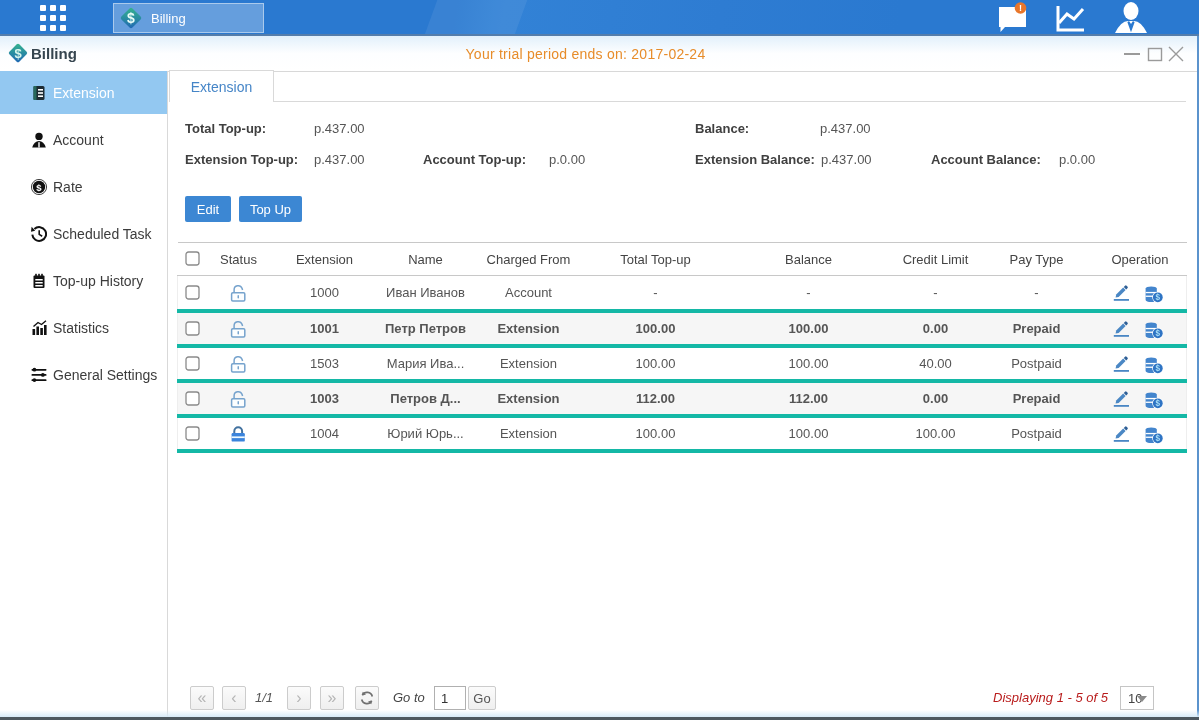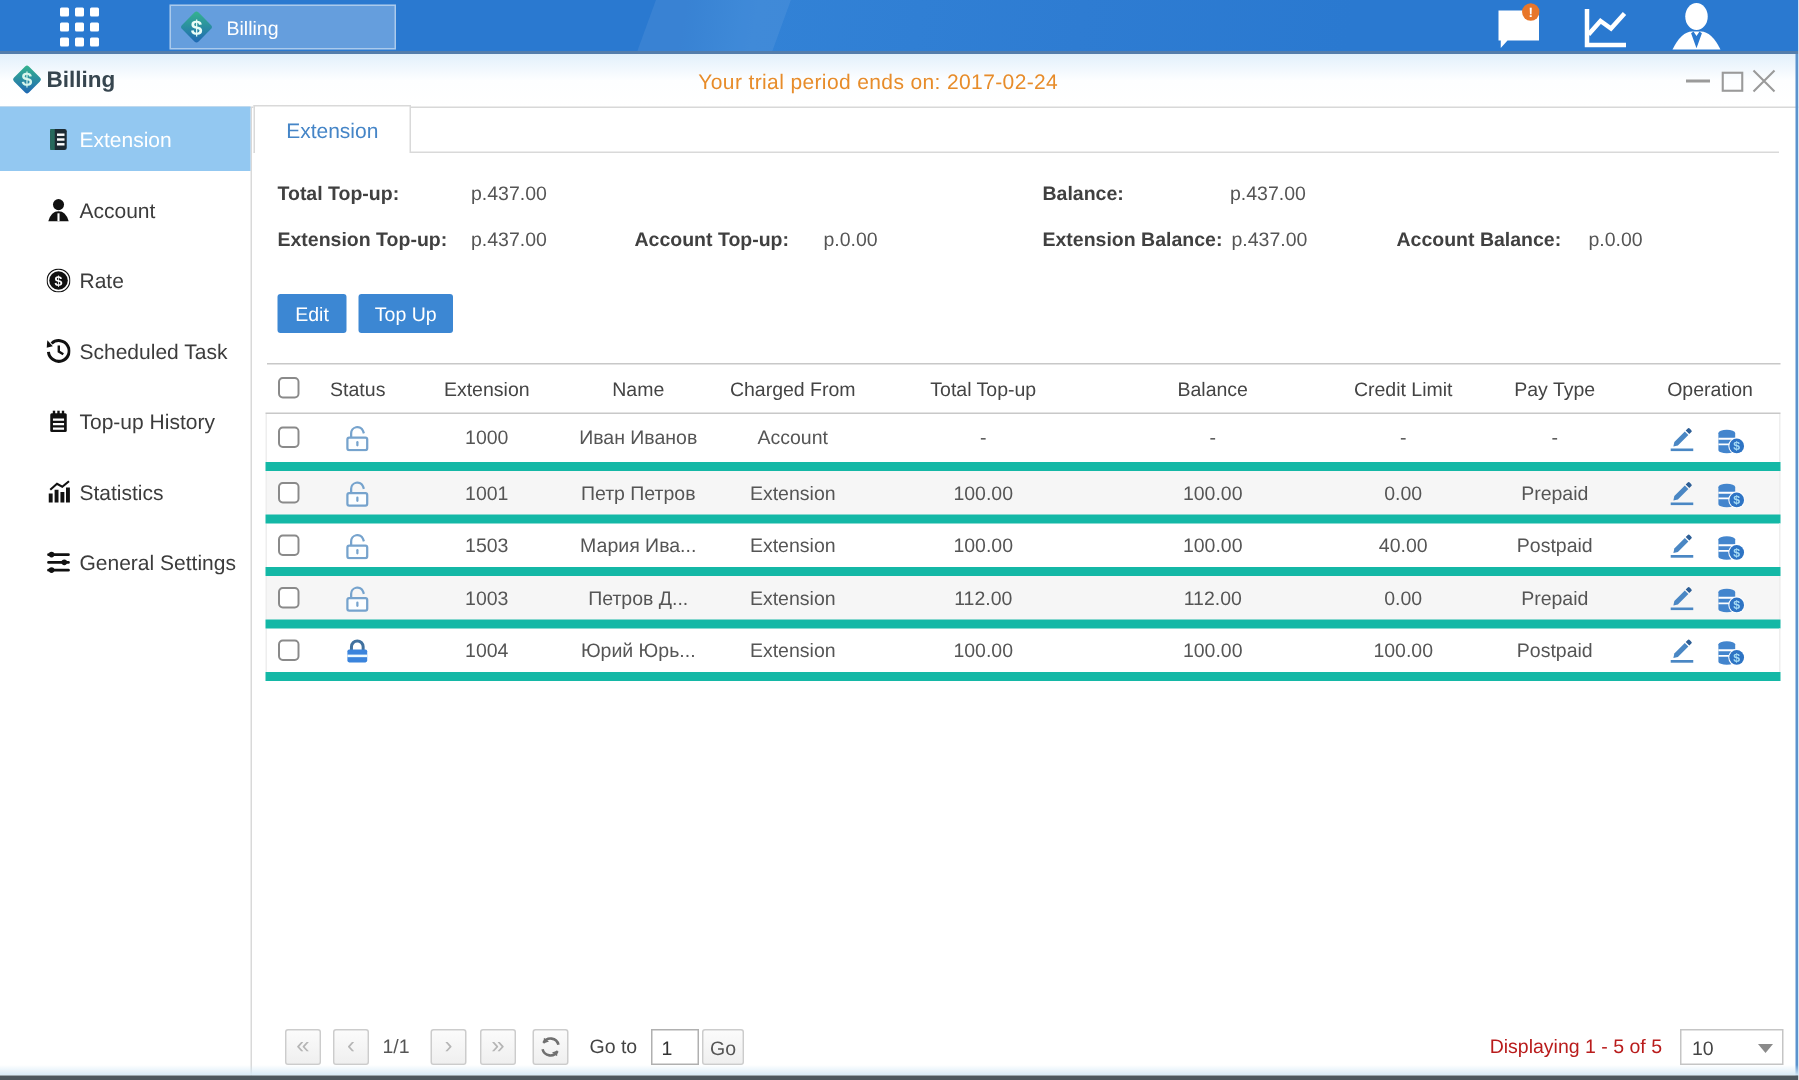"1000" td { border-bottom: 6px solid #14b8a6 -> 4px solid #14b8a6 }
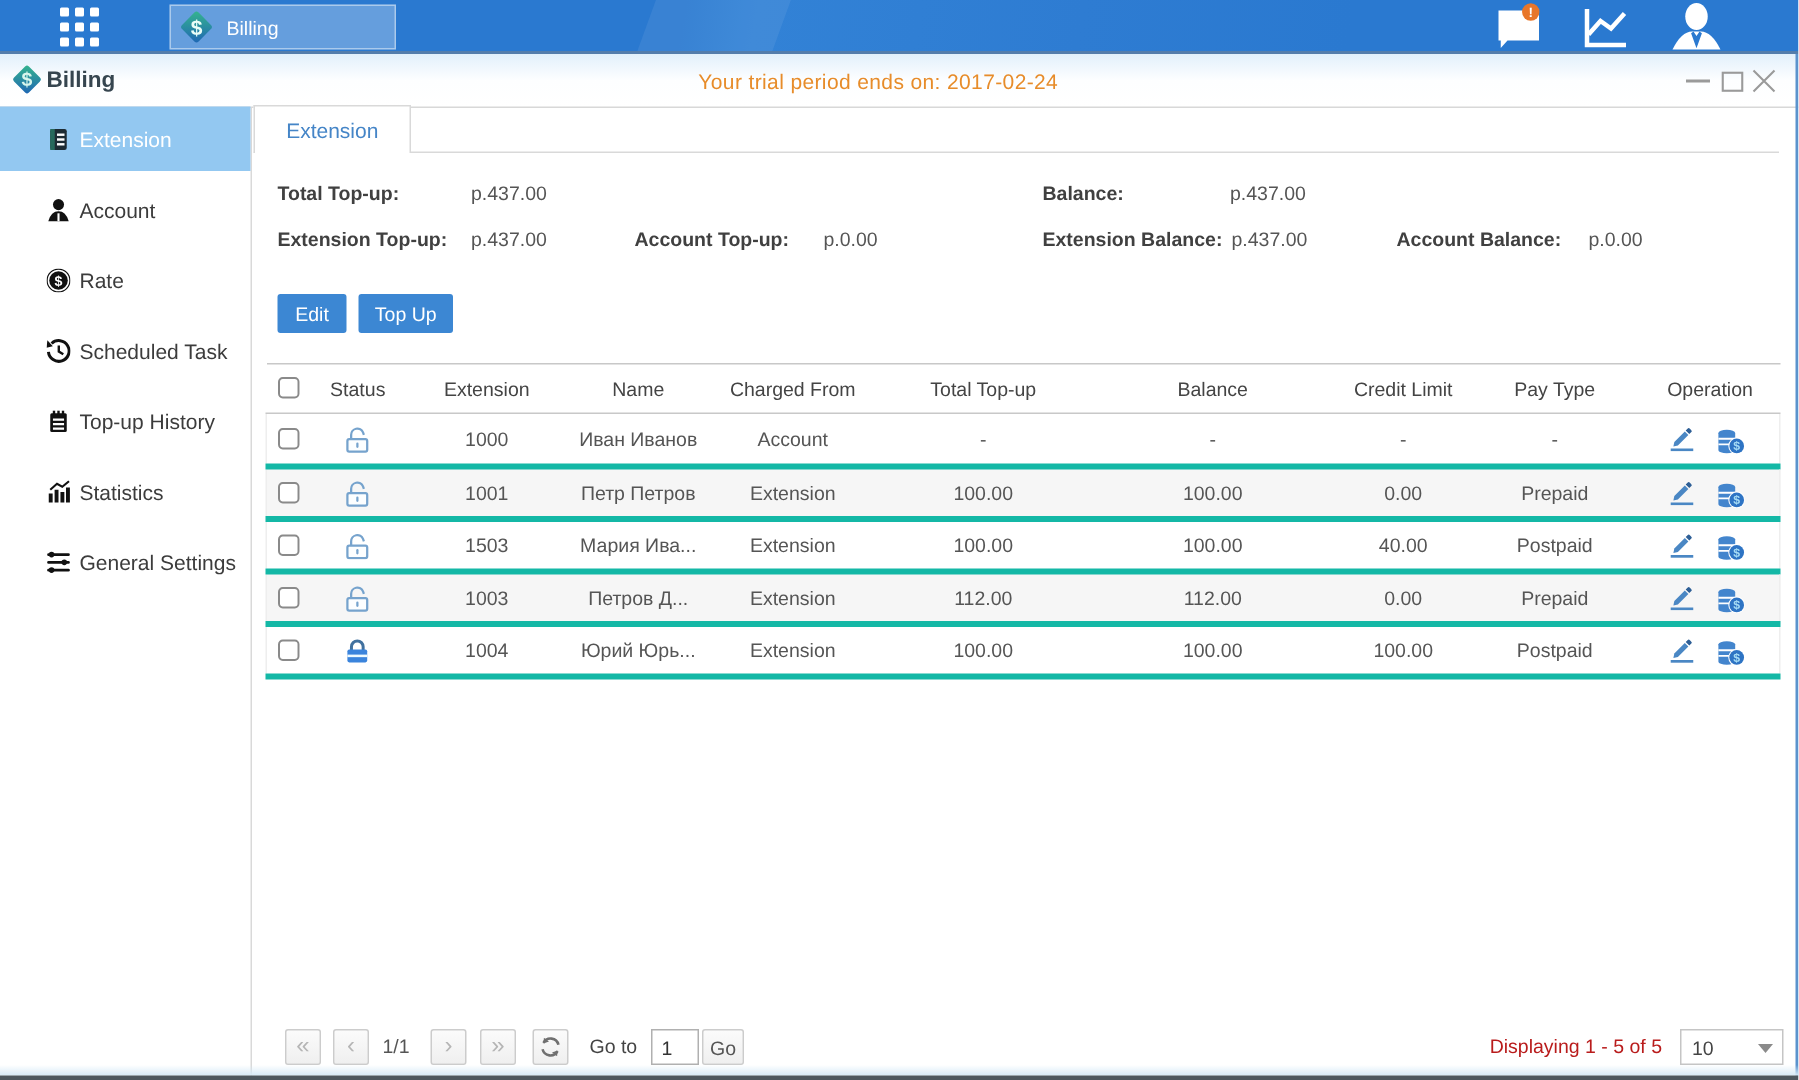"1001" tr.alt td { font-weight: none -> bold }
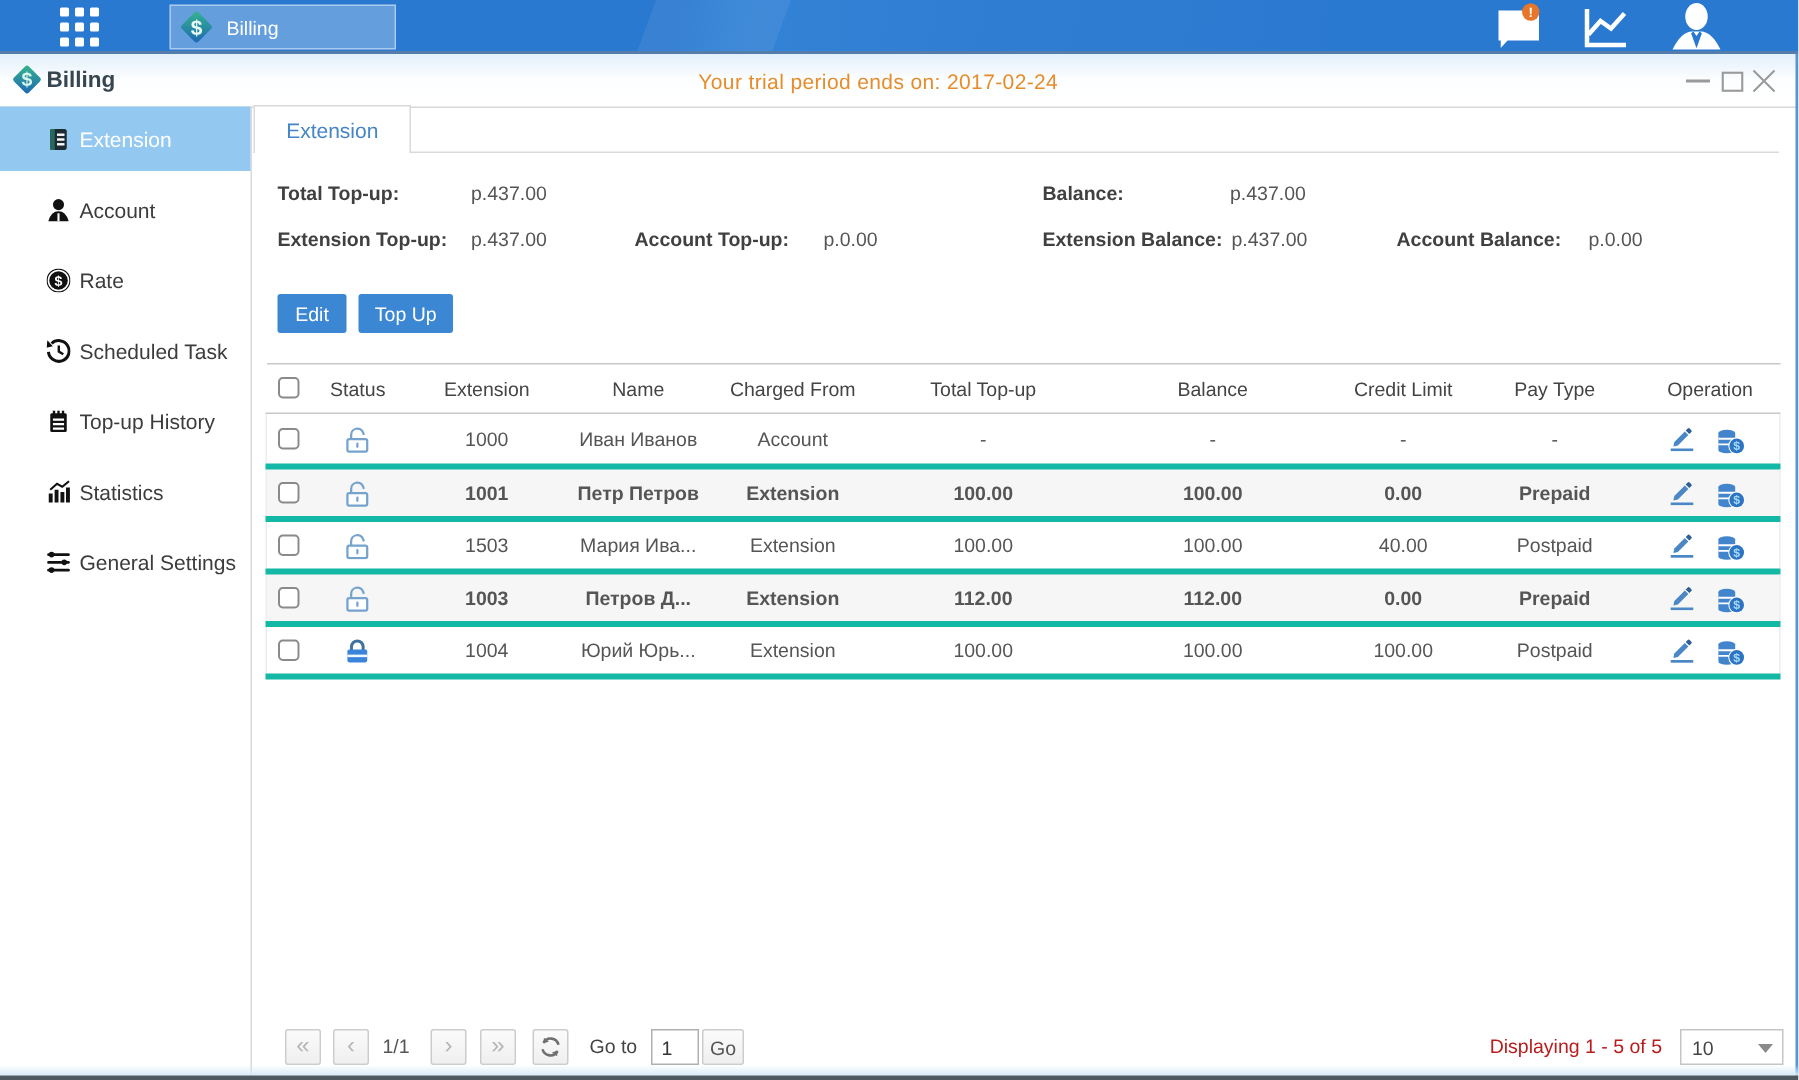"1/1" .ptext { font-style: none -> italic }
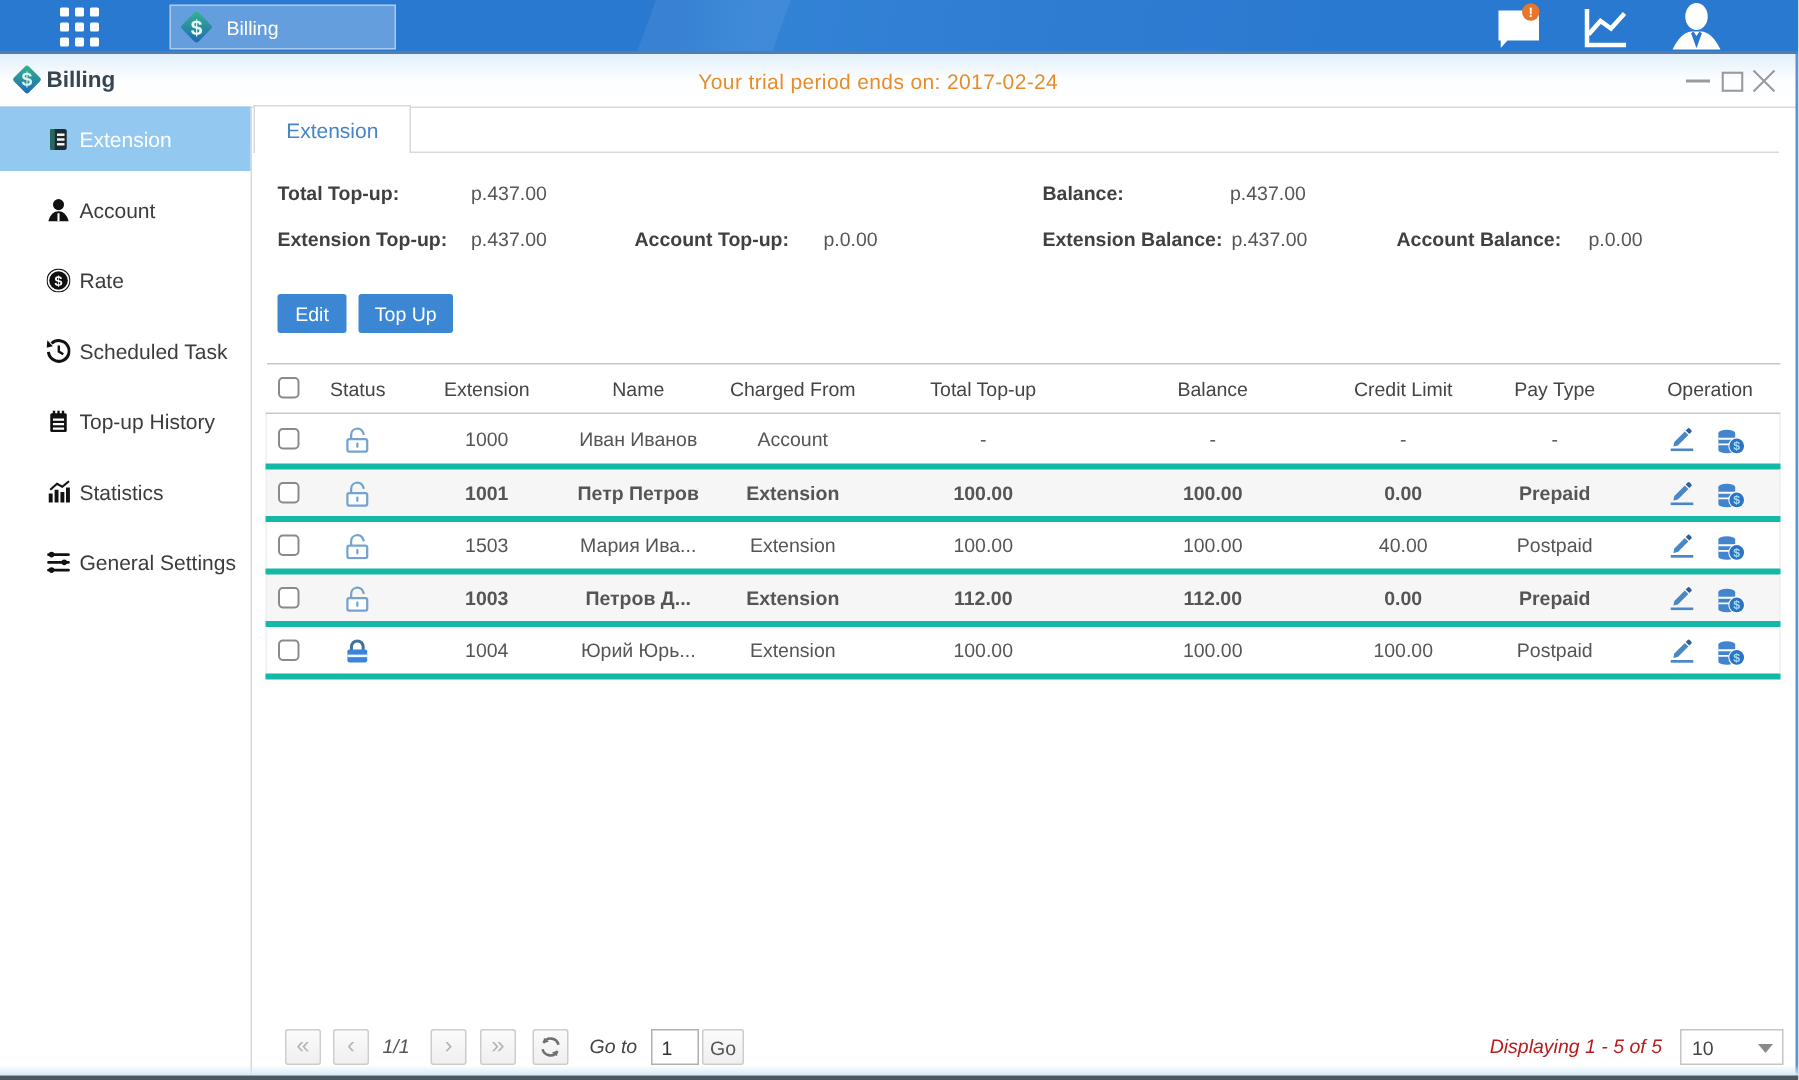"10" div { width: 69px -> 34px }
